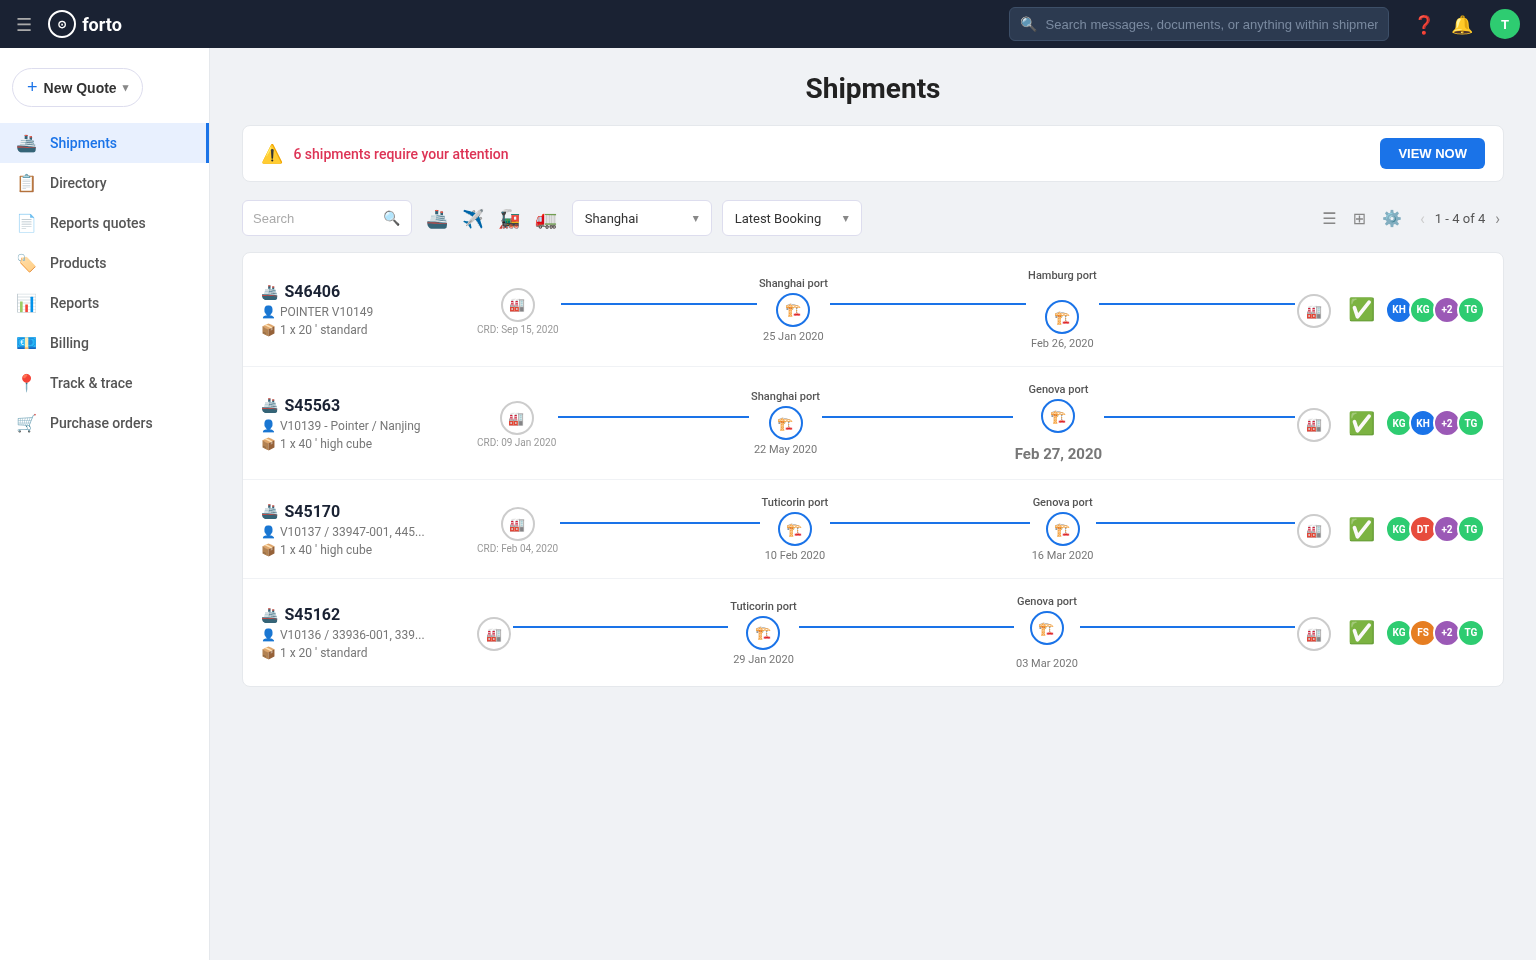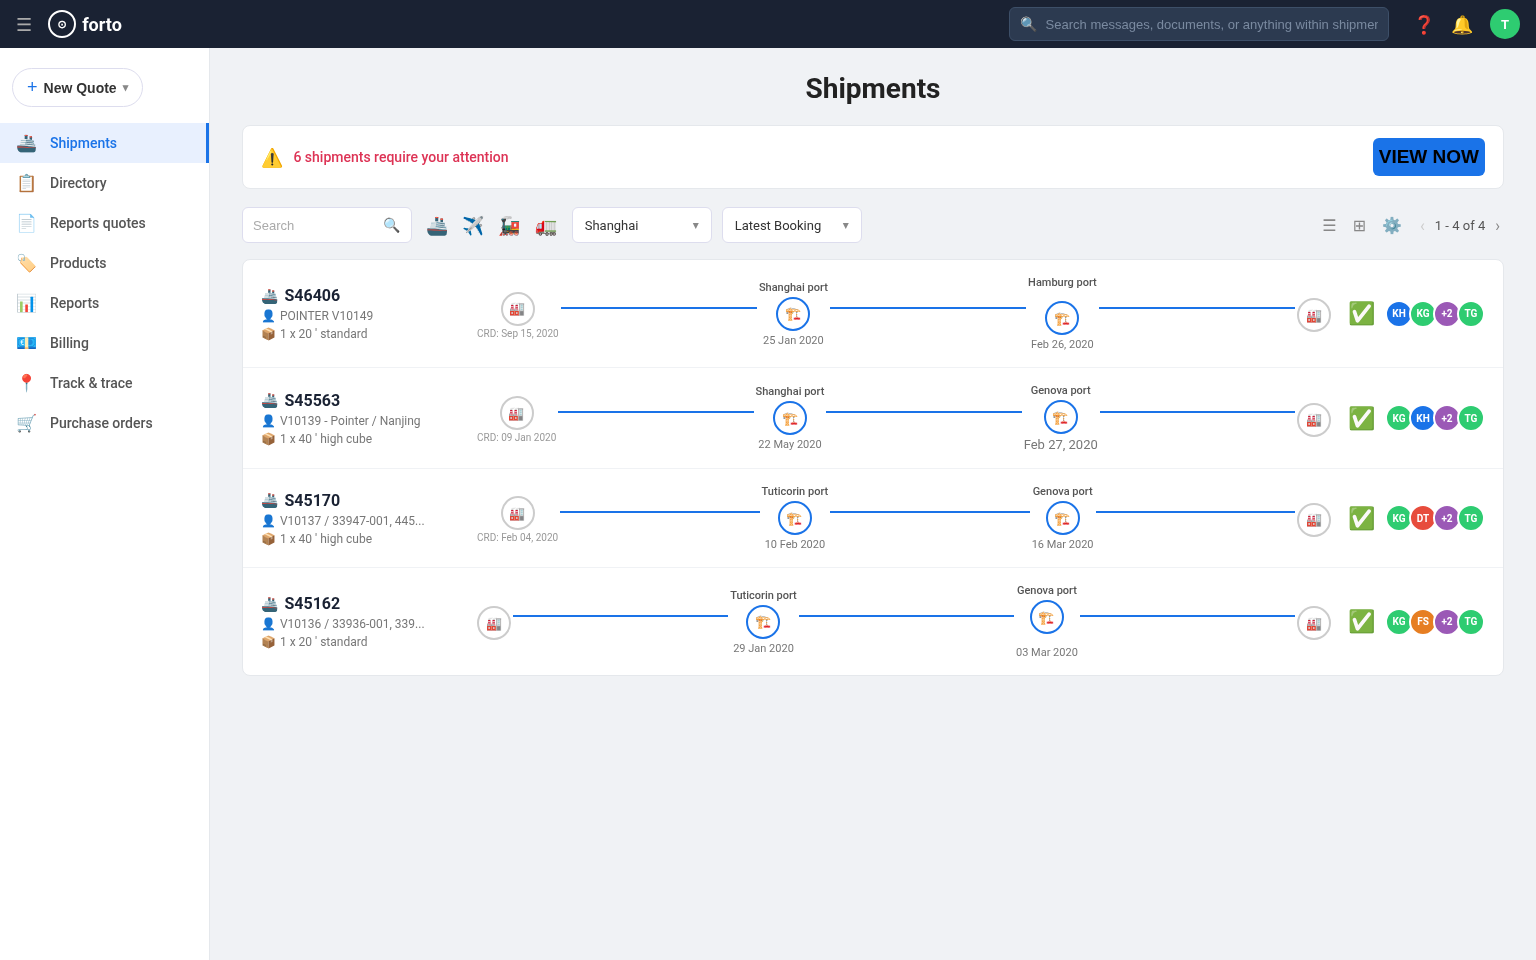"VIEW NOW" .view-now-btn { color: #000000 -> #ffffff; font-size: 19px -> 13px; padding: 8px 6px -> 8px 18px }
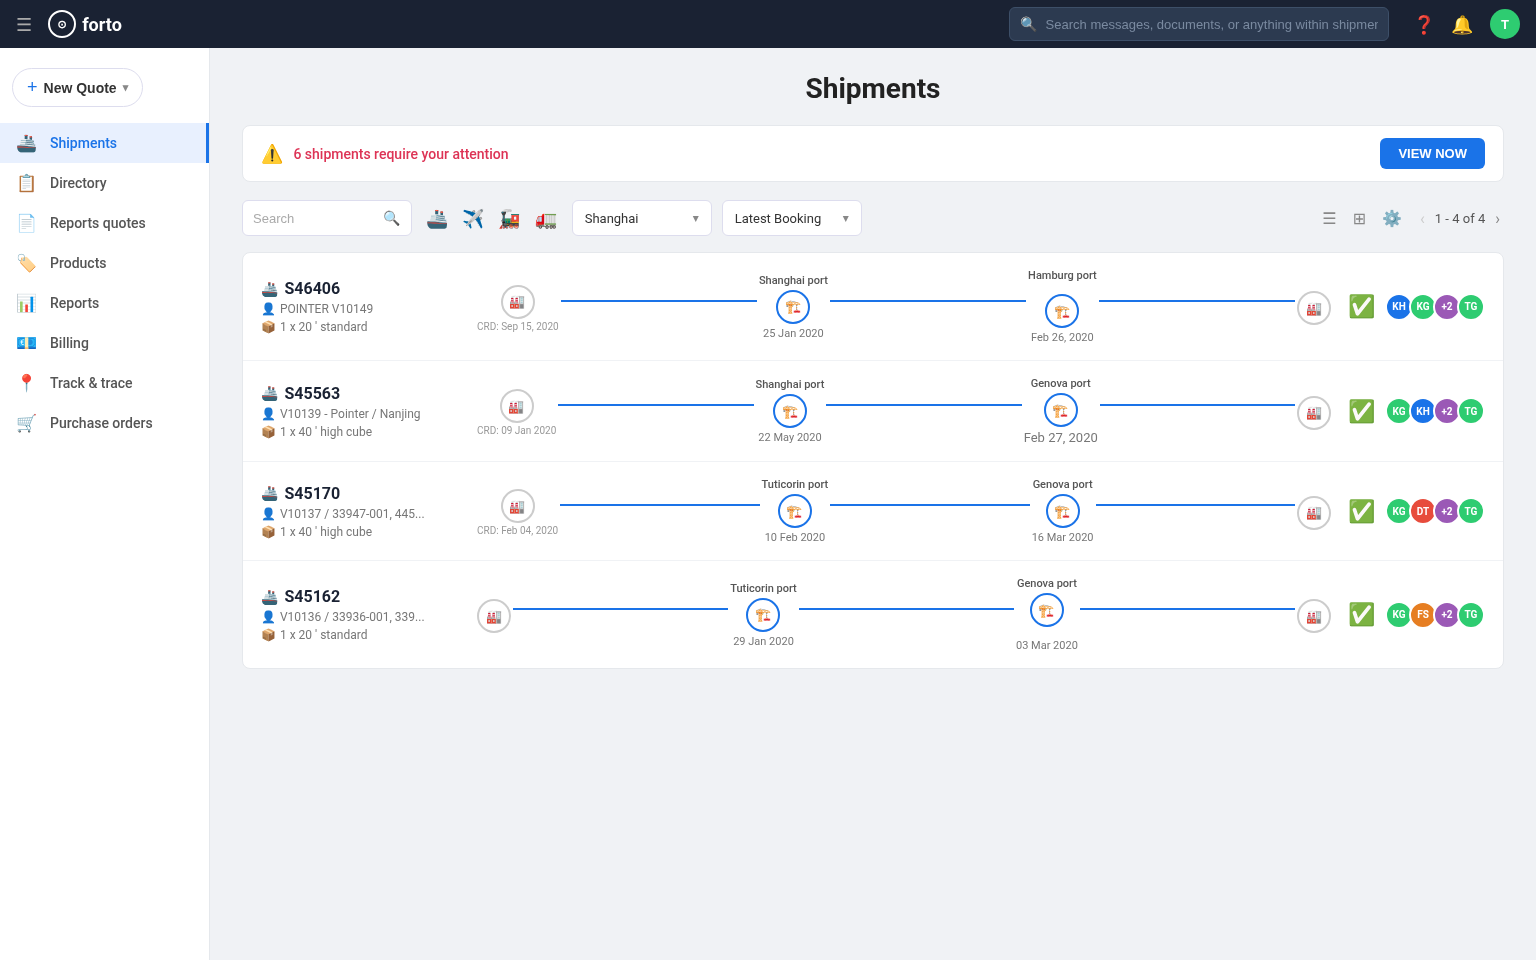"Hamburg port" div { margin-bottom: 12px -> 18px }
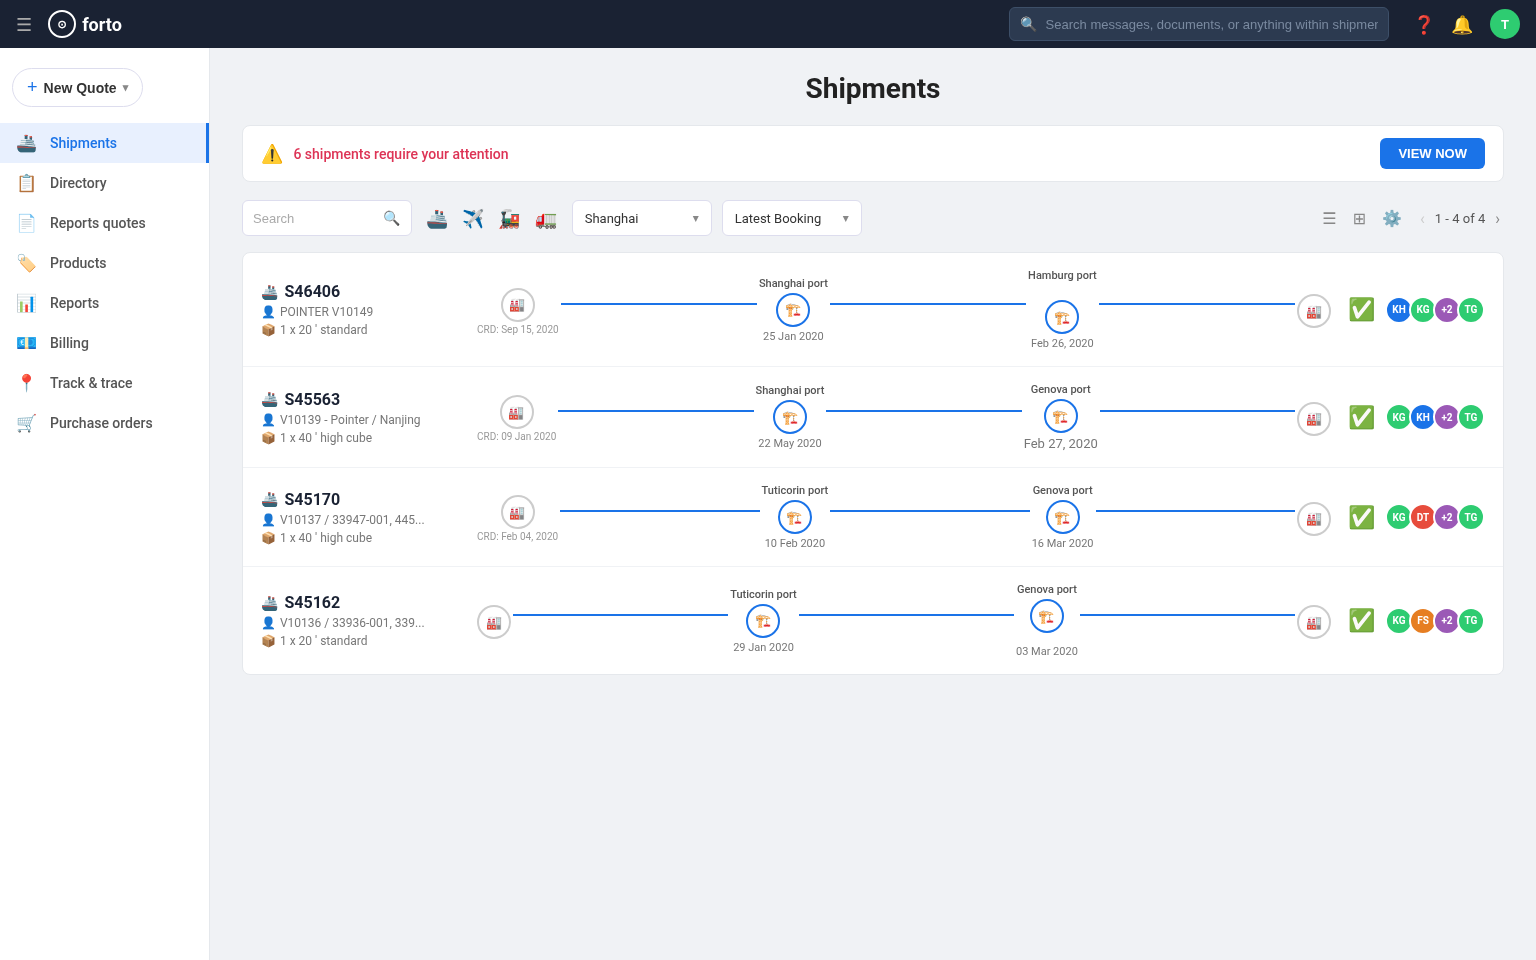"Feb 27, 2020" div { font-size: 13px -> 15px; font-weight: none -> bold; margin-top: 3px -> 12px }
